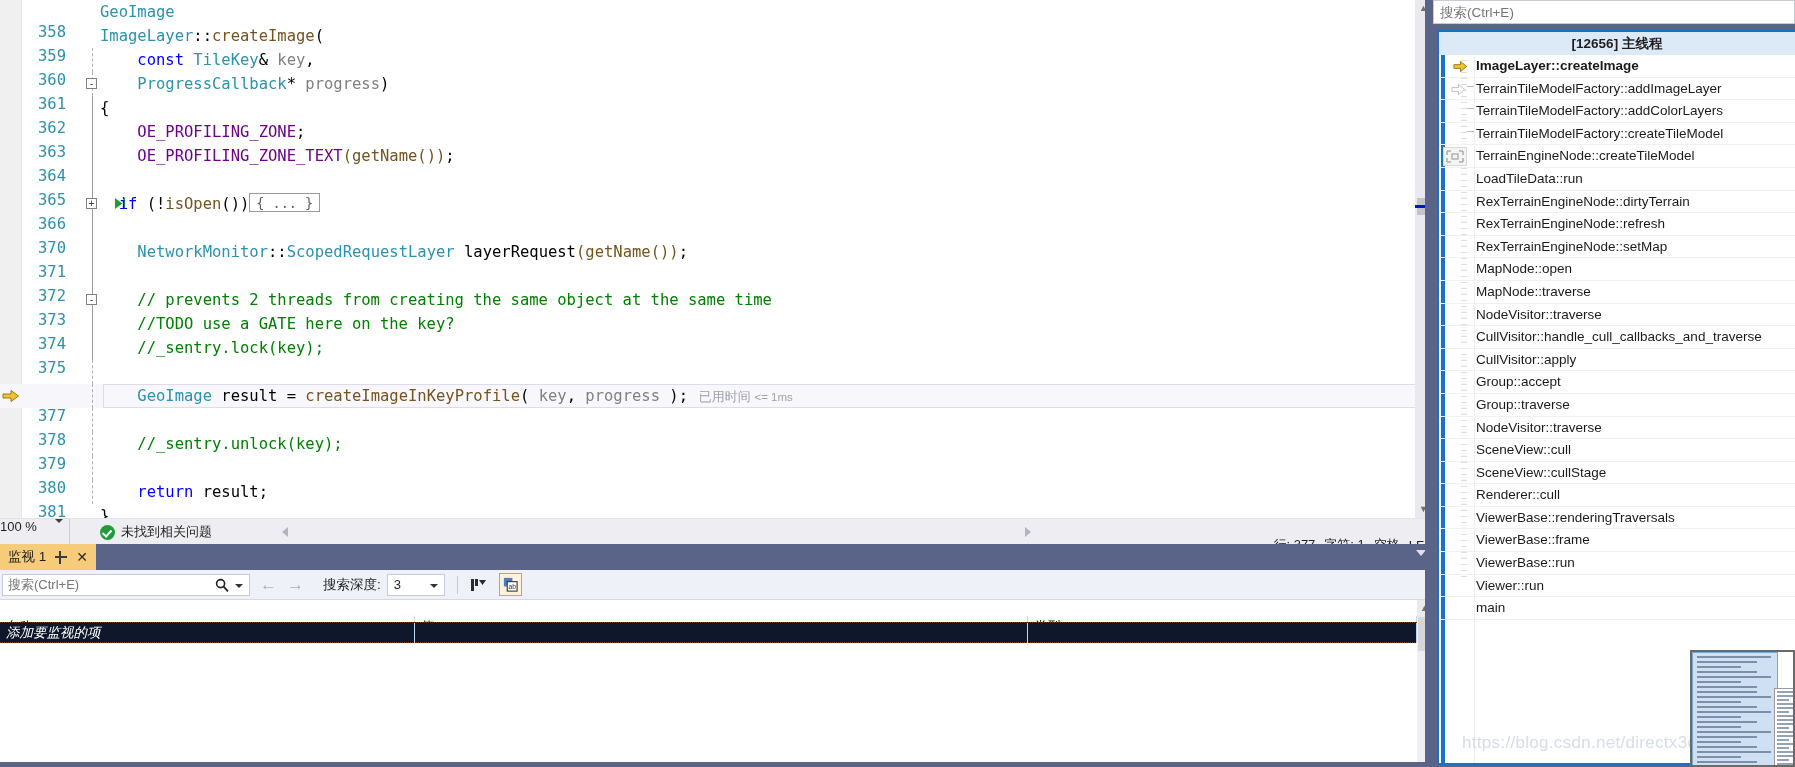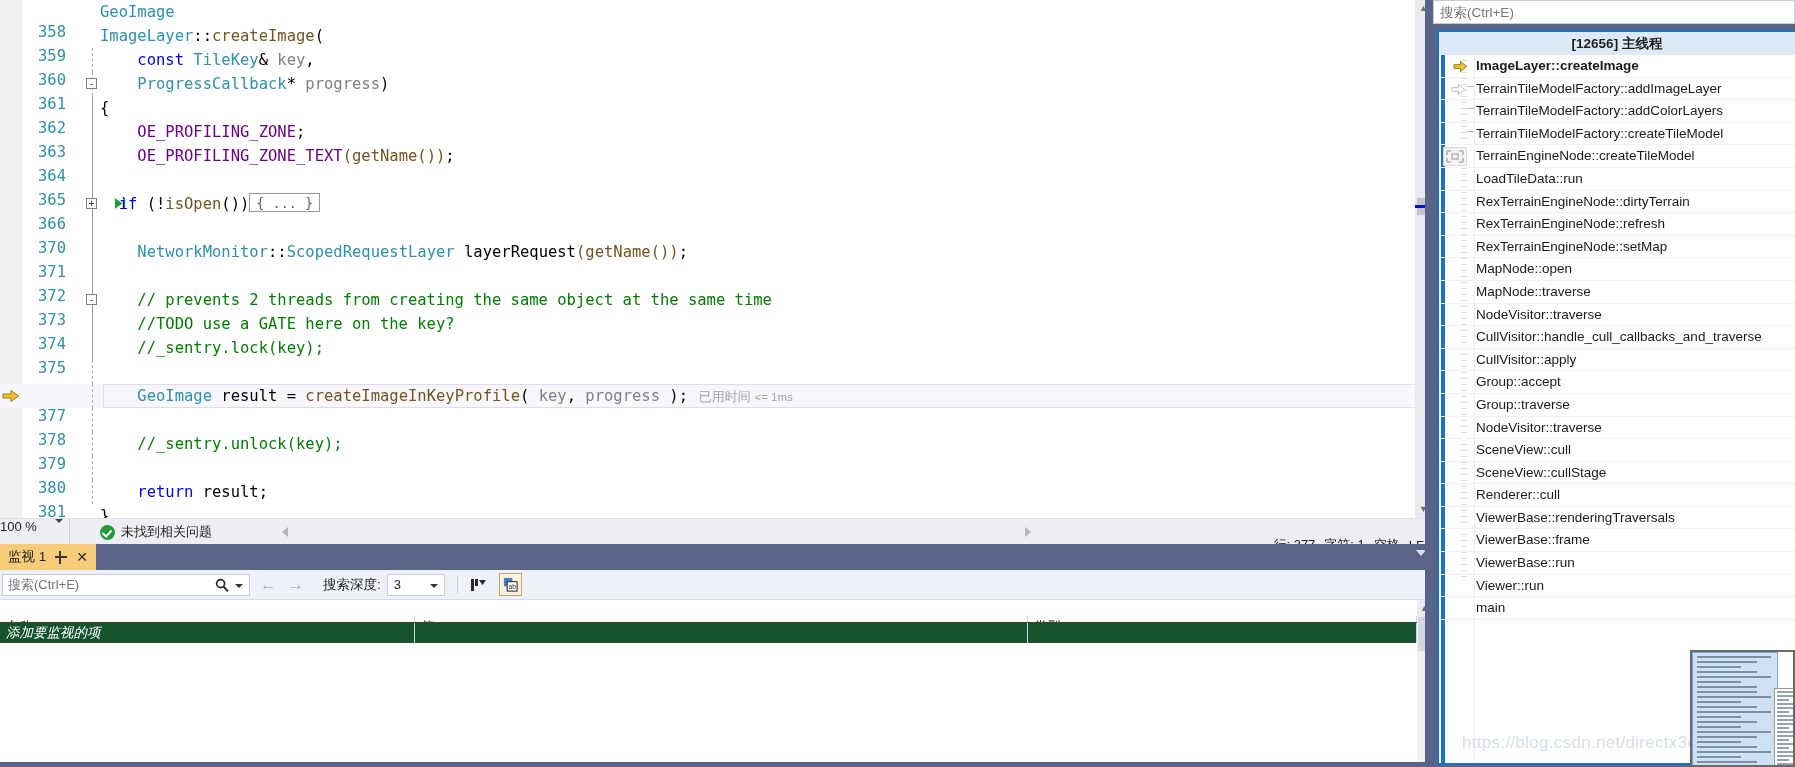"添加要监视的项" #watch-row { background: #14532d -> #0f172a }
